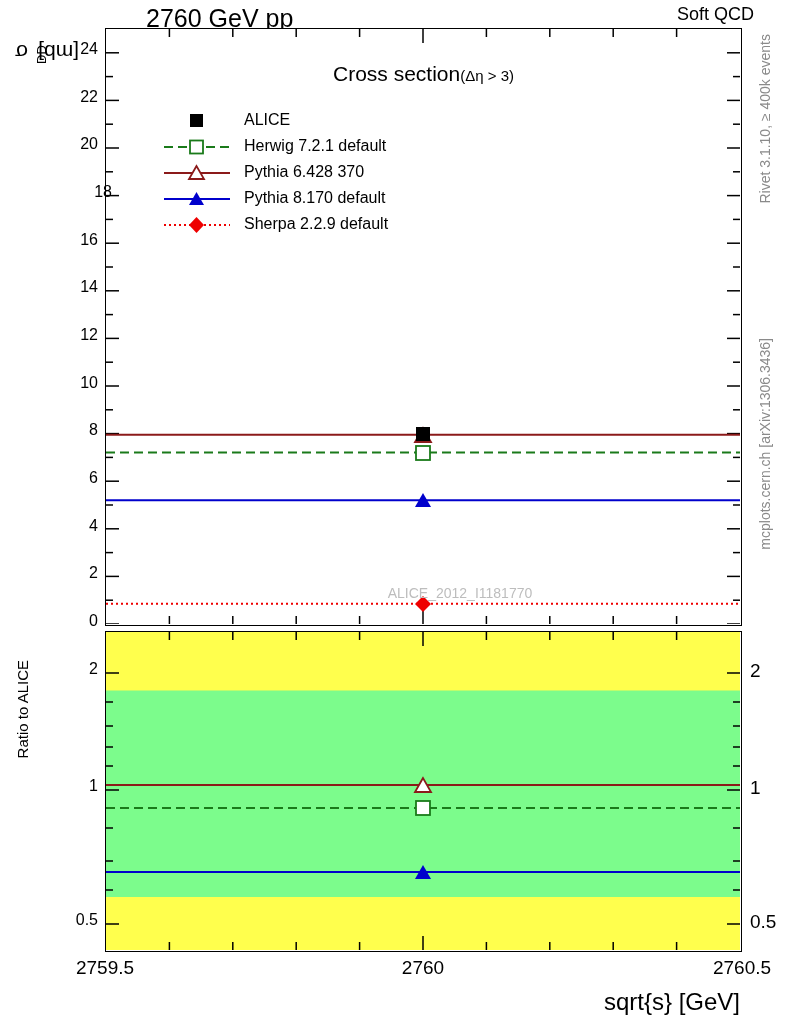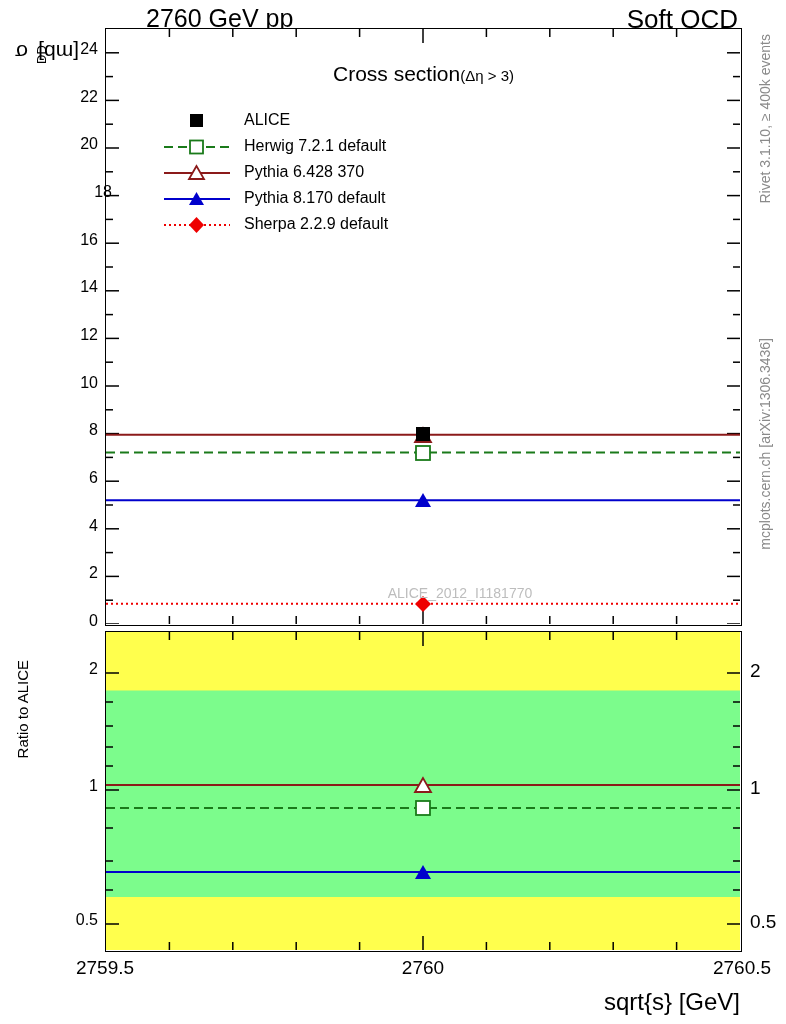"Soft QCD" #hdr-right { font-size: 26px -> 18px; right: 48px -> 32px }
